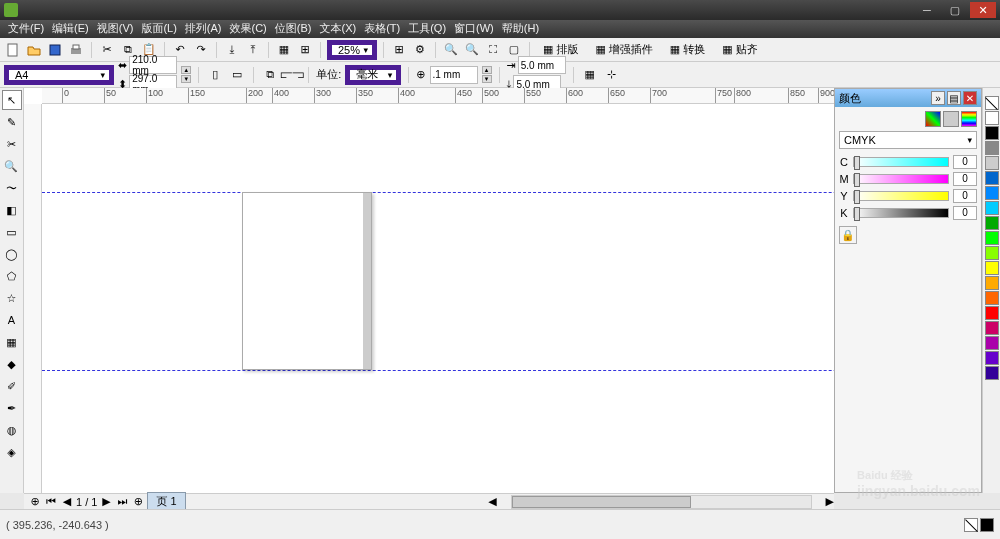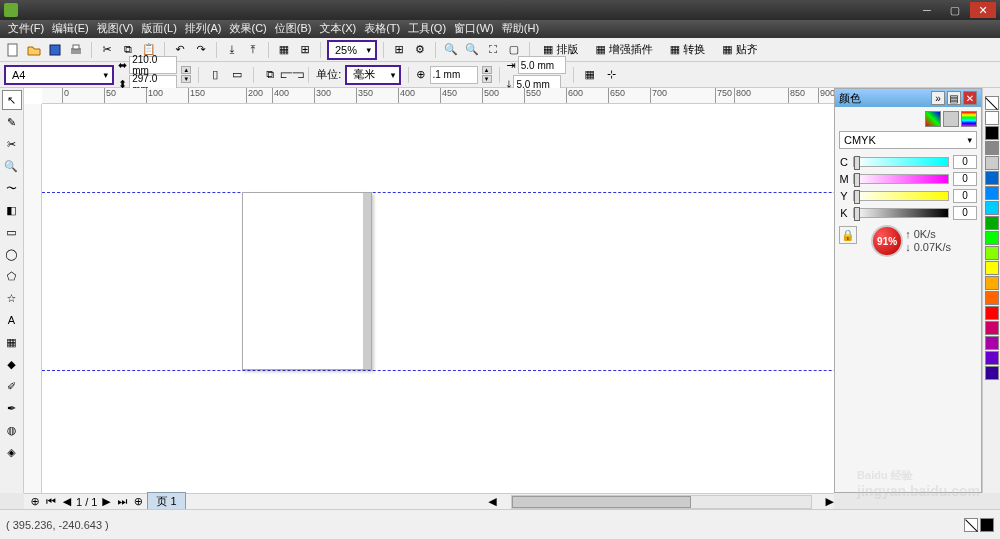"25%" .combo { border: 2px solid #4c1d95 -> 5px solid #4c1d95 }
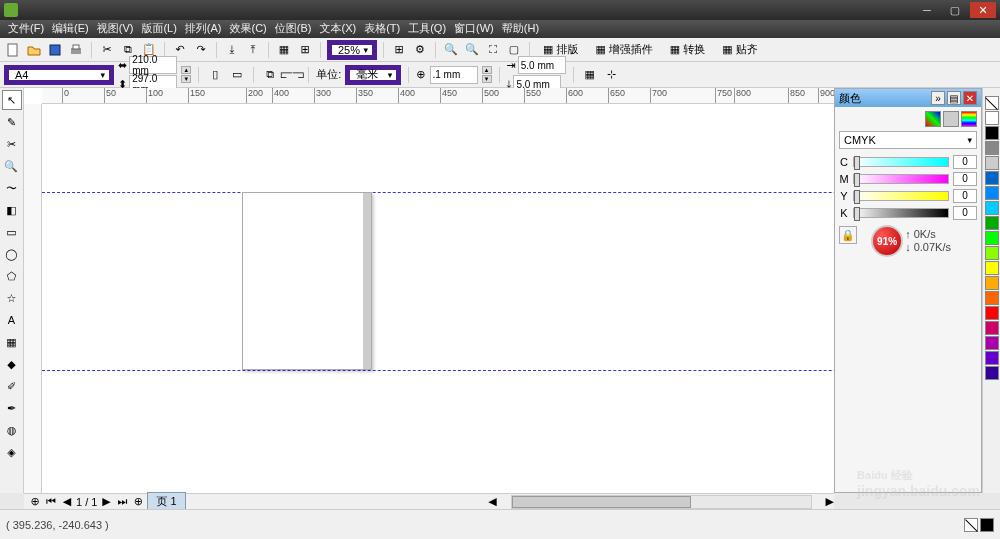"450" div.tick { left: 398px -> 413px }
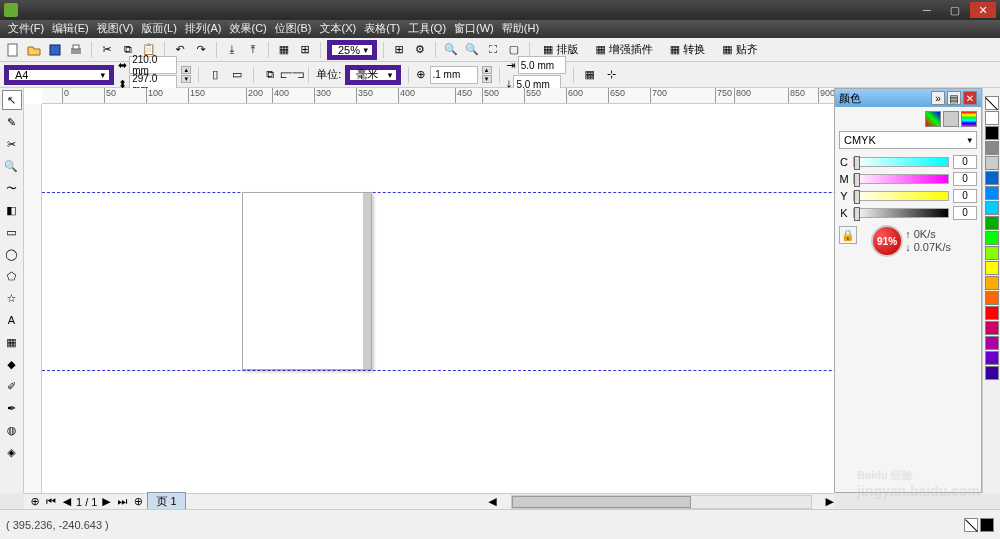"91%" div.netbub { html: <div> <div>91%</div> <div> <div>↑ <span>0K/s</span></div> <div>↓ <span>0.07K/s</span></div> </div> </div> -> none }
